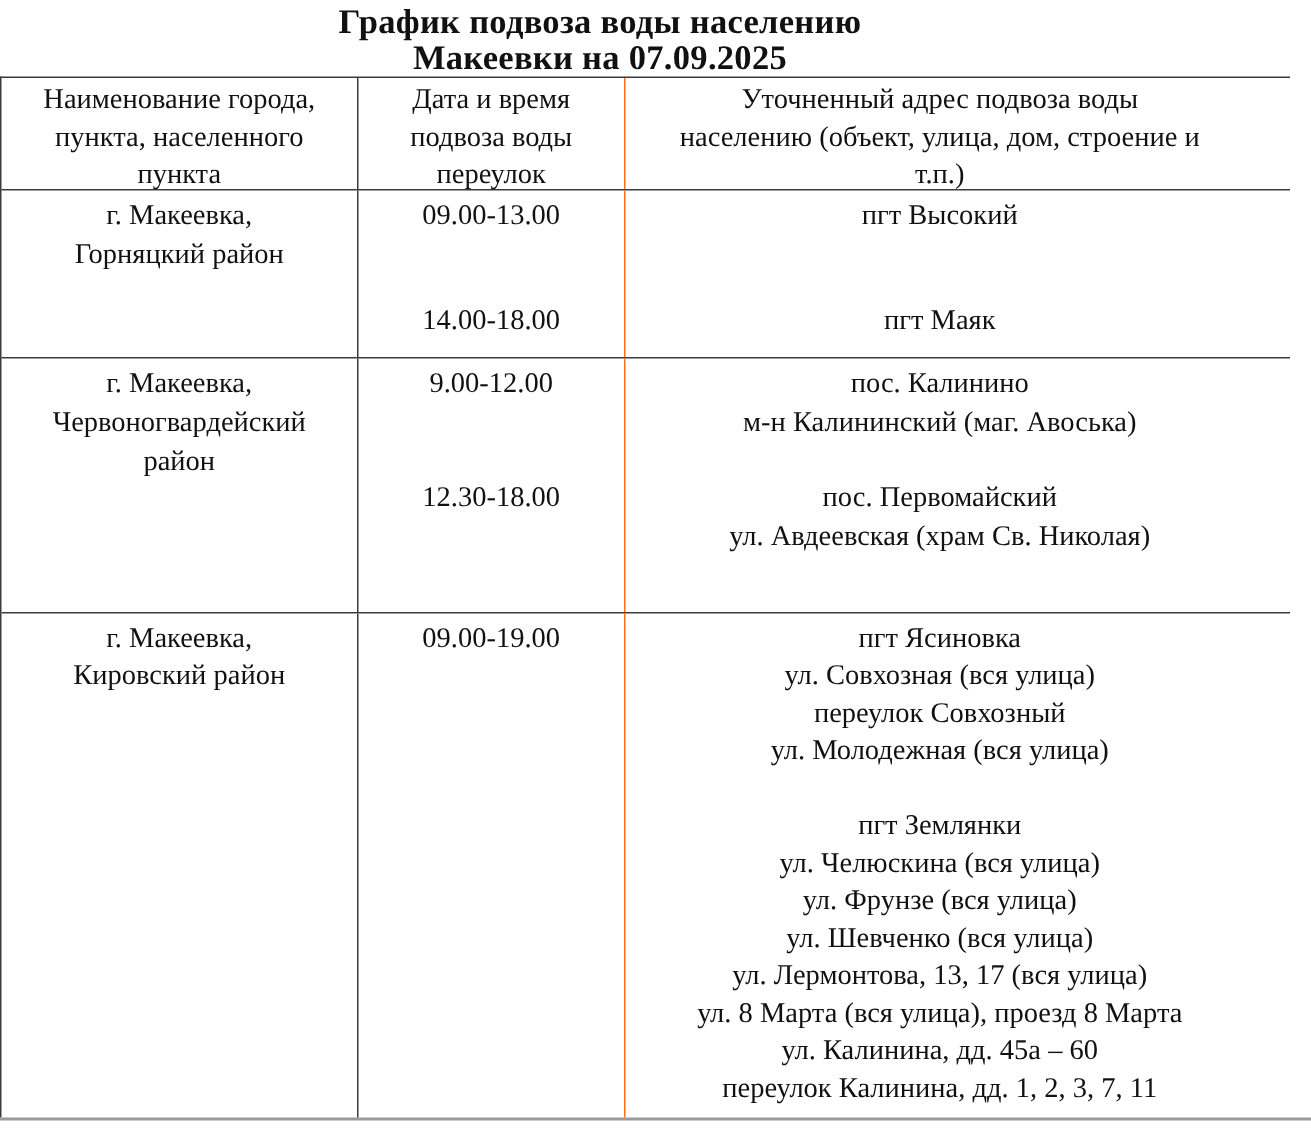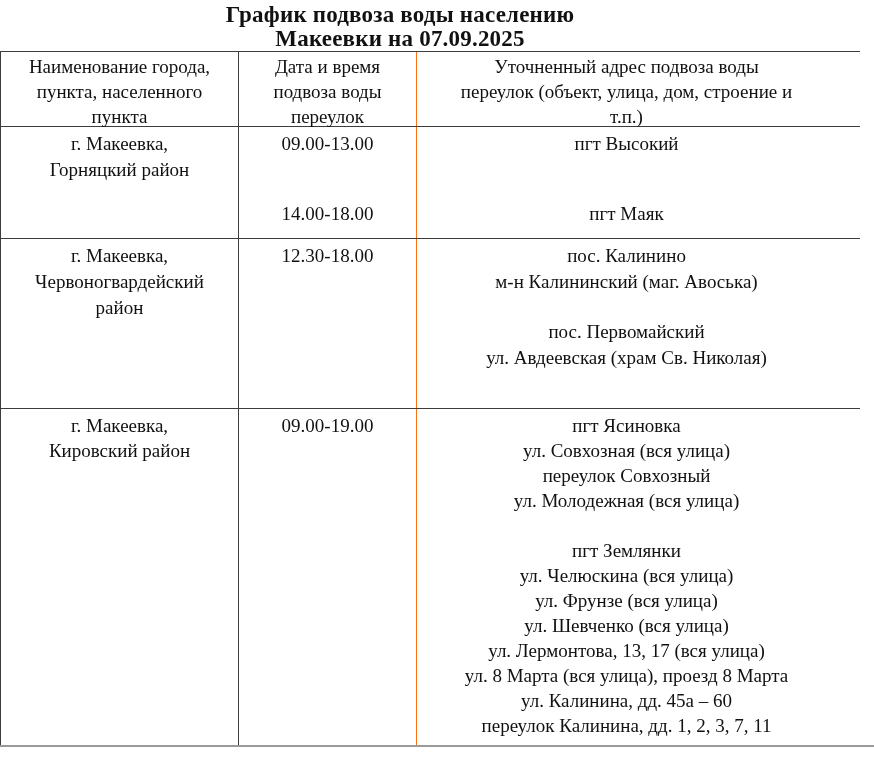"переулок (объект, улица, дом, строение" div.line { text: переулок -> населению }
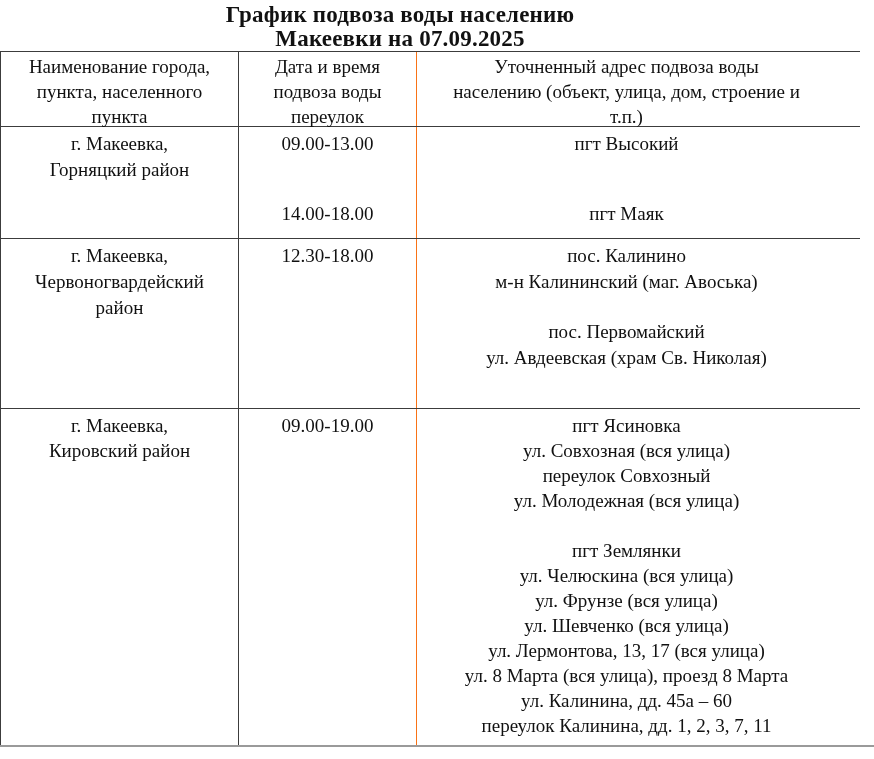"9.00-12.00" div.slot { html: none -> <div> <div>9.00-12.00</div> </div> }
